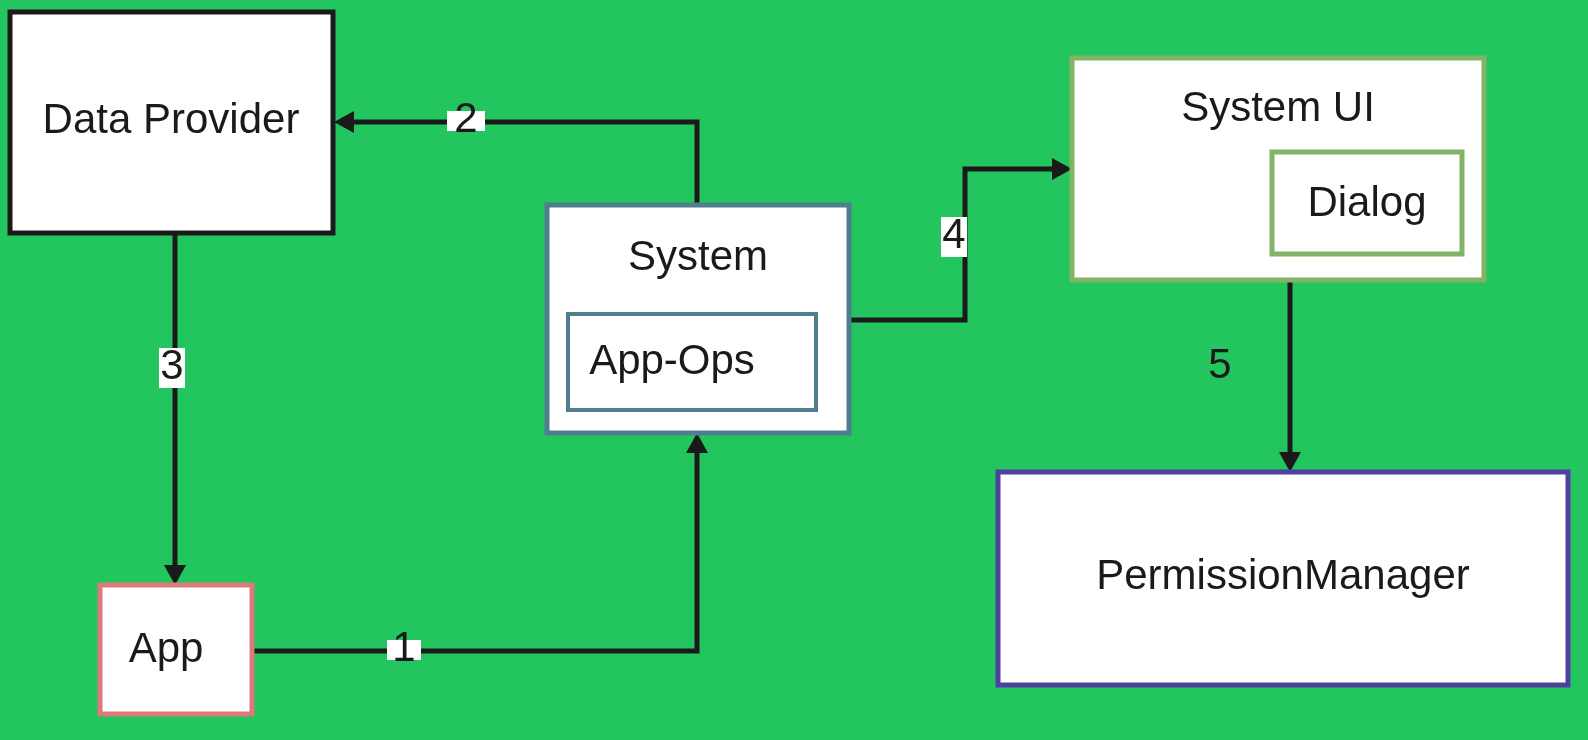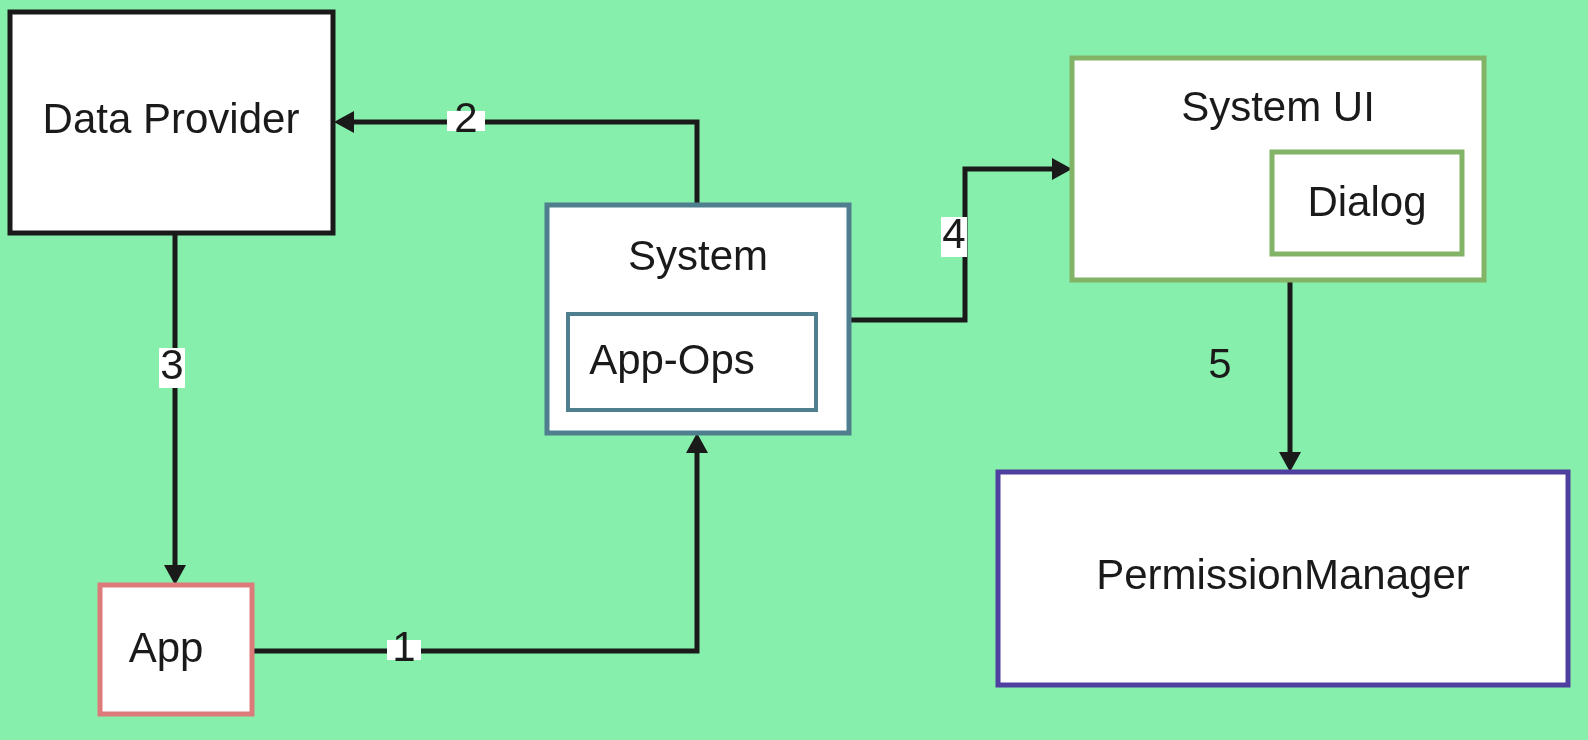"Data Provider" #canvas { background: #86efac -> #22c55e }
